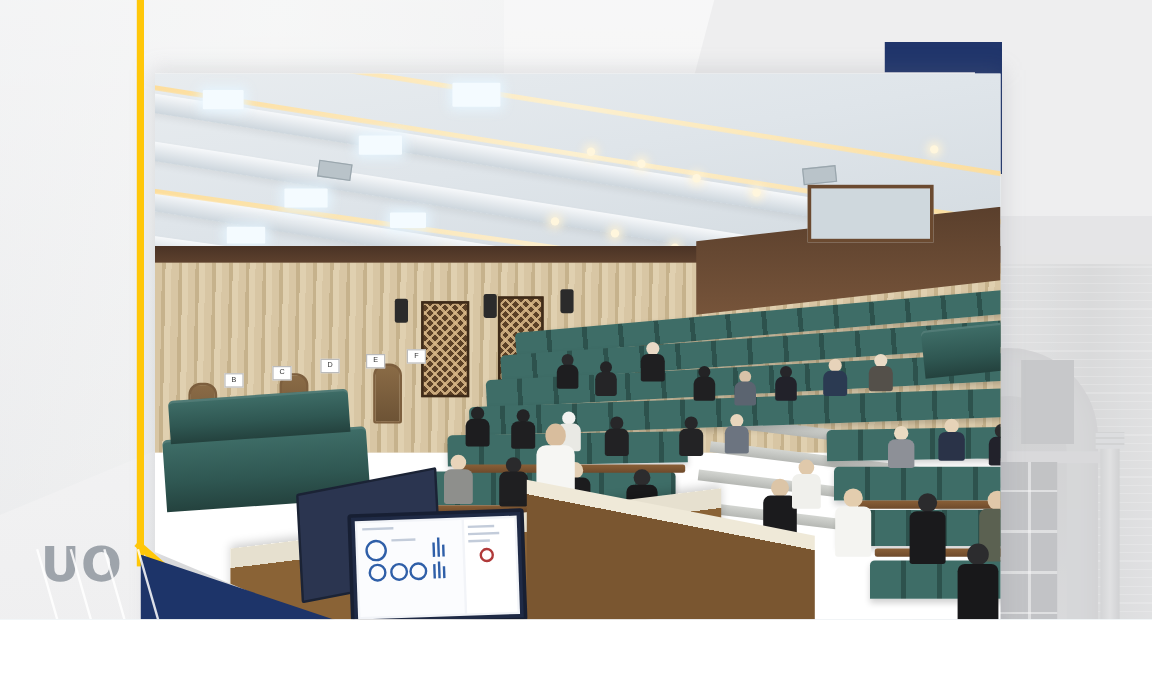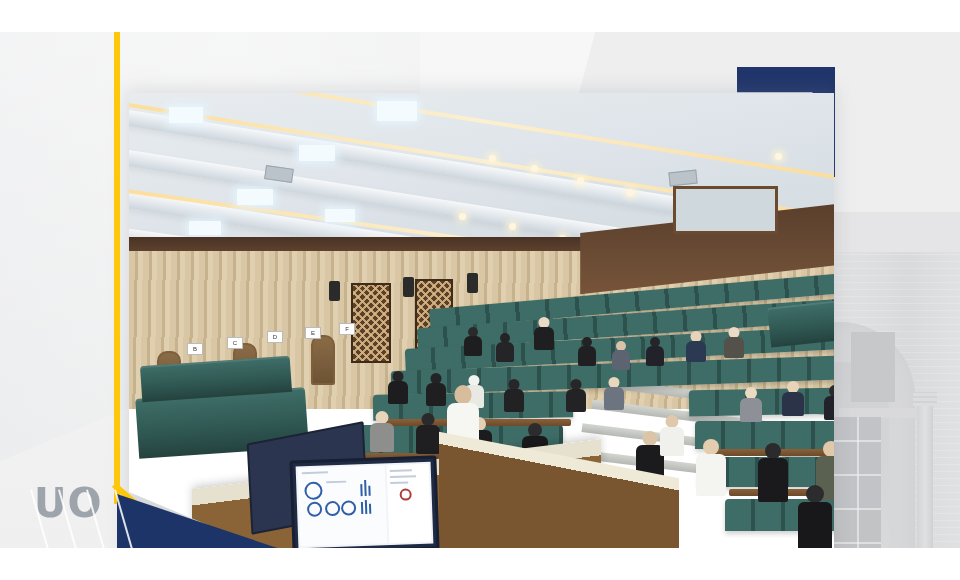"UO" #stage { margin-top: 32px -> none }
